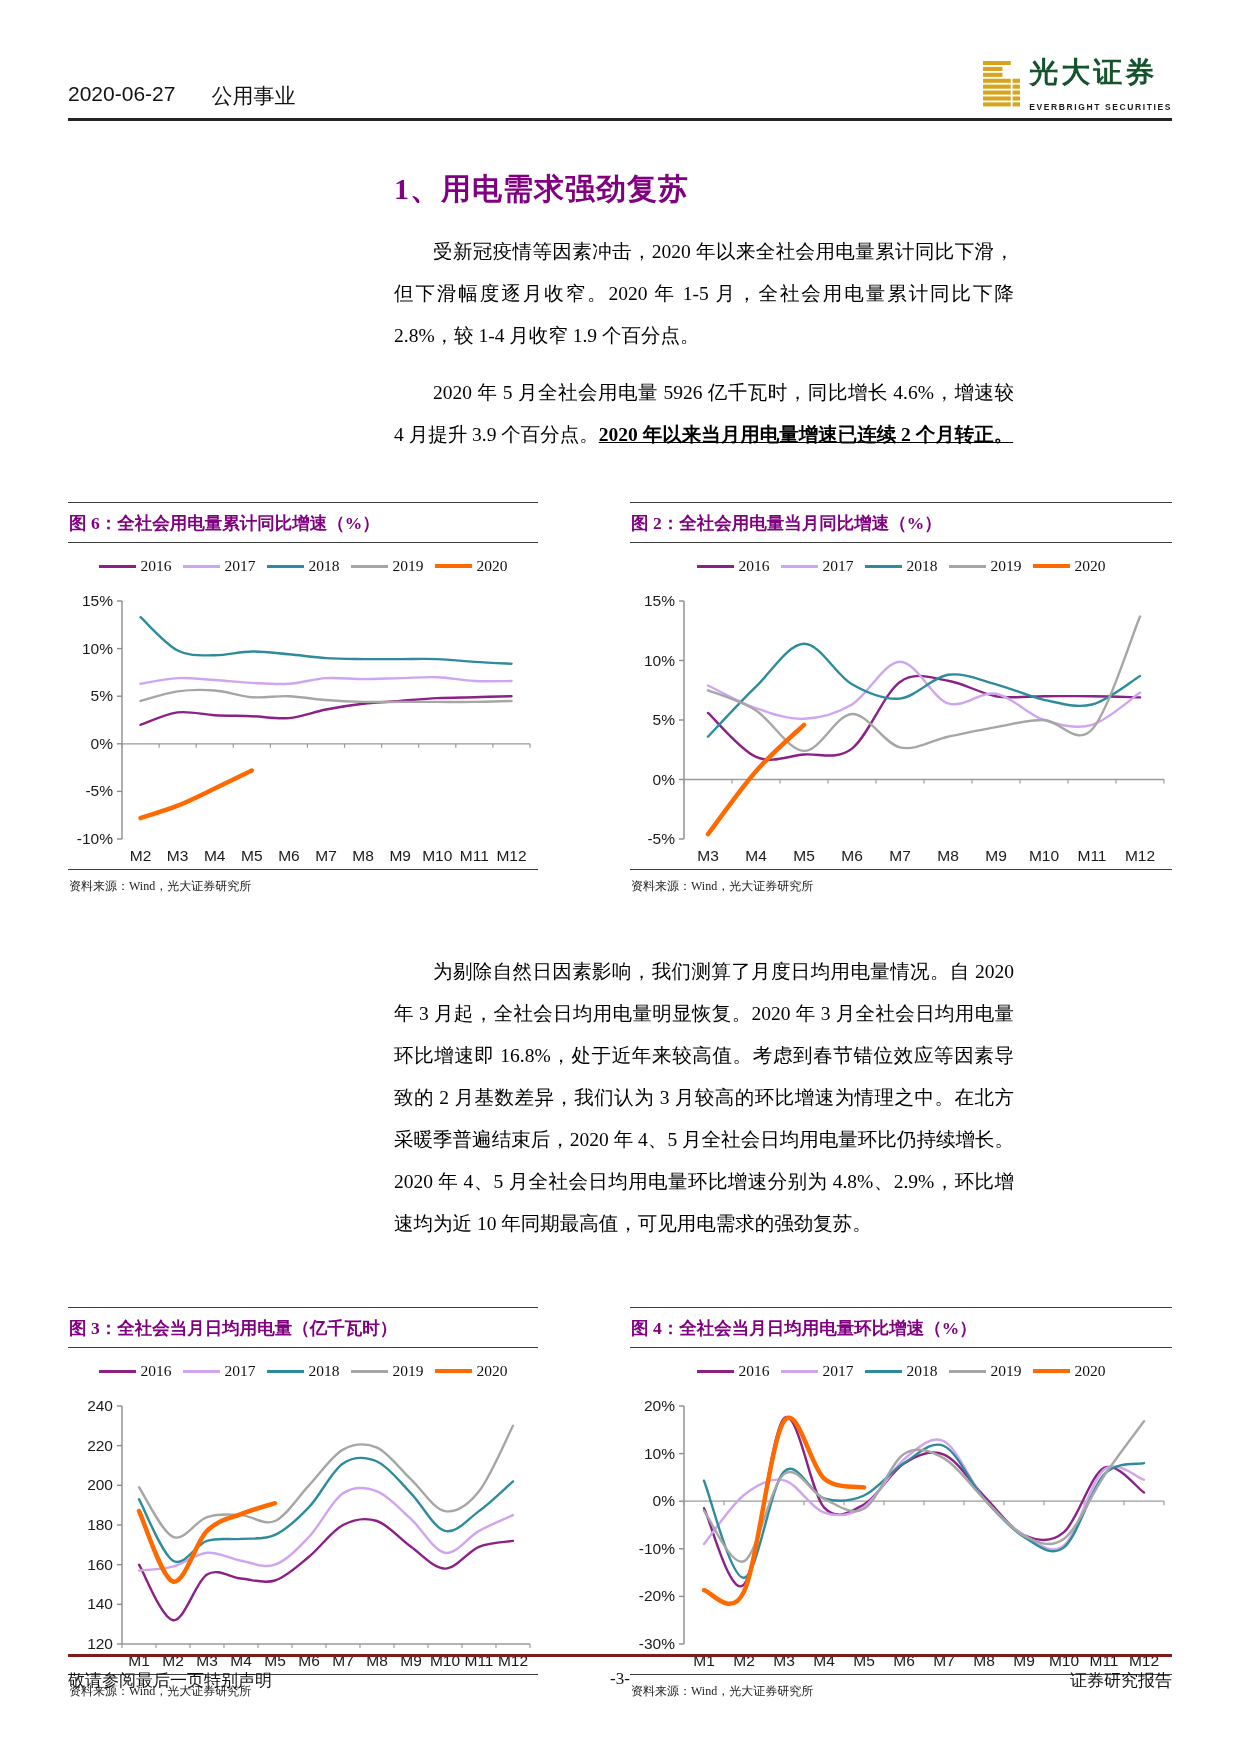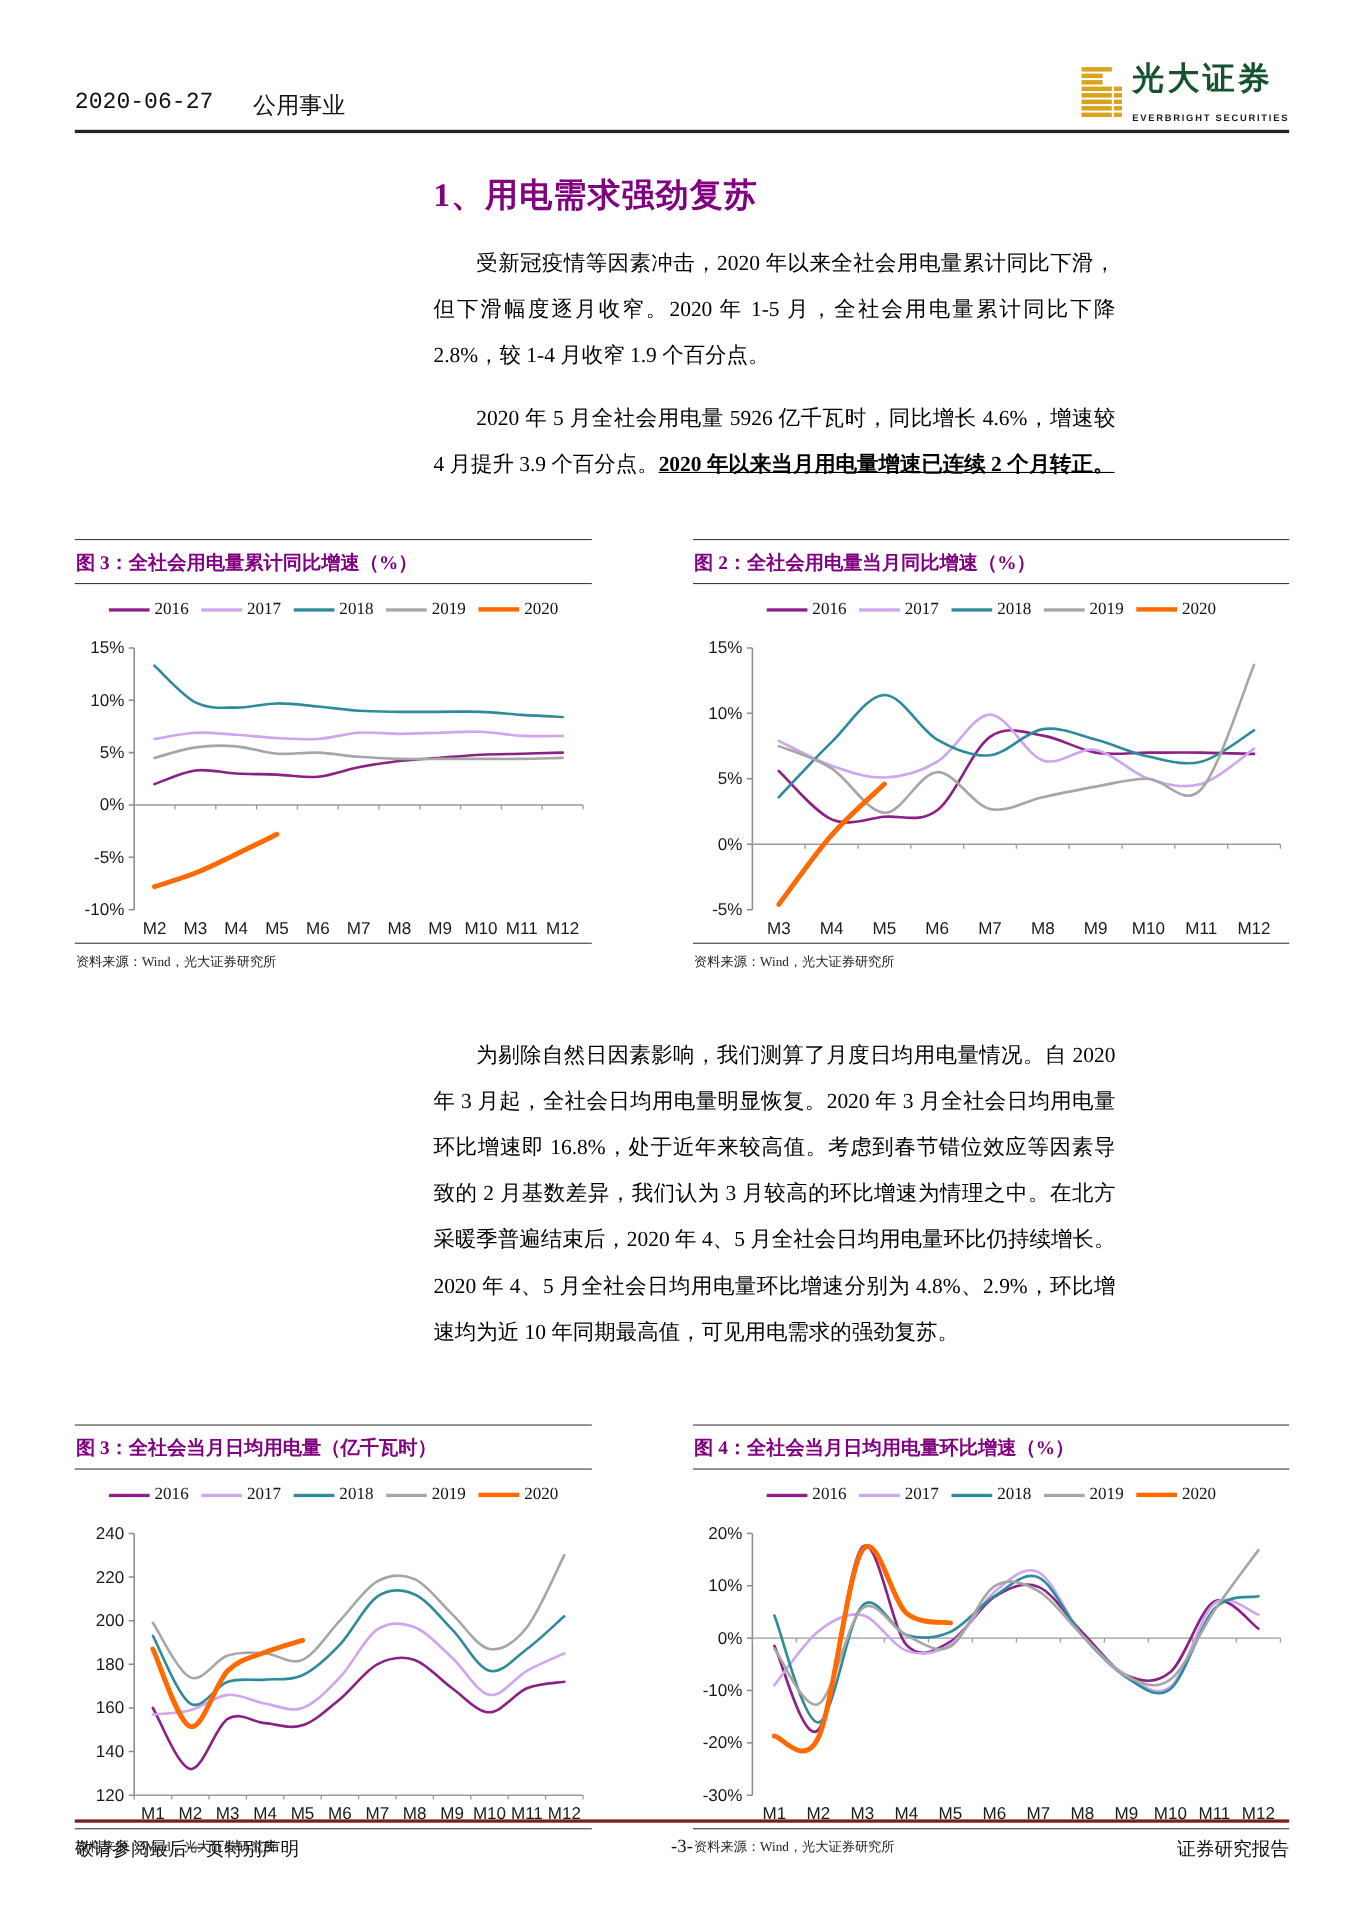"2020-06-27" .hdr-left { font-family: Liberation Mono, monospace -> Liberation Sans, sans-serif }
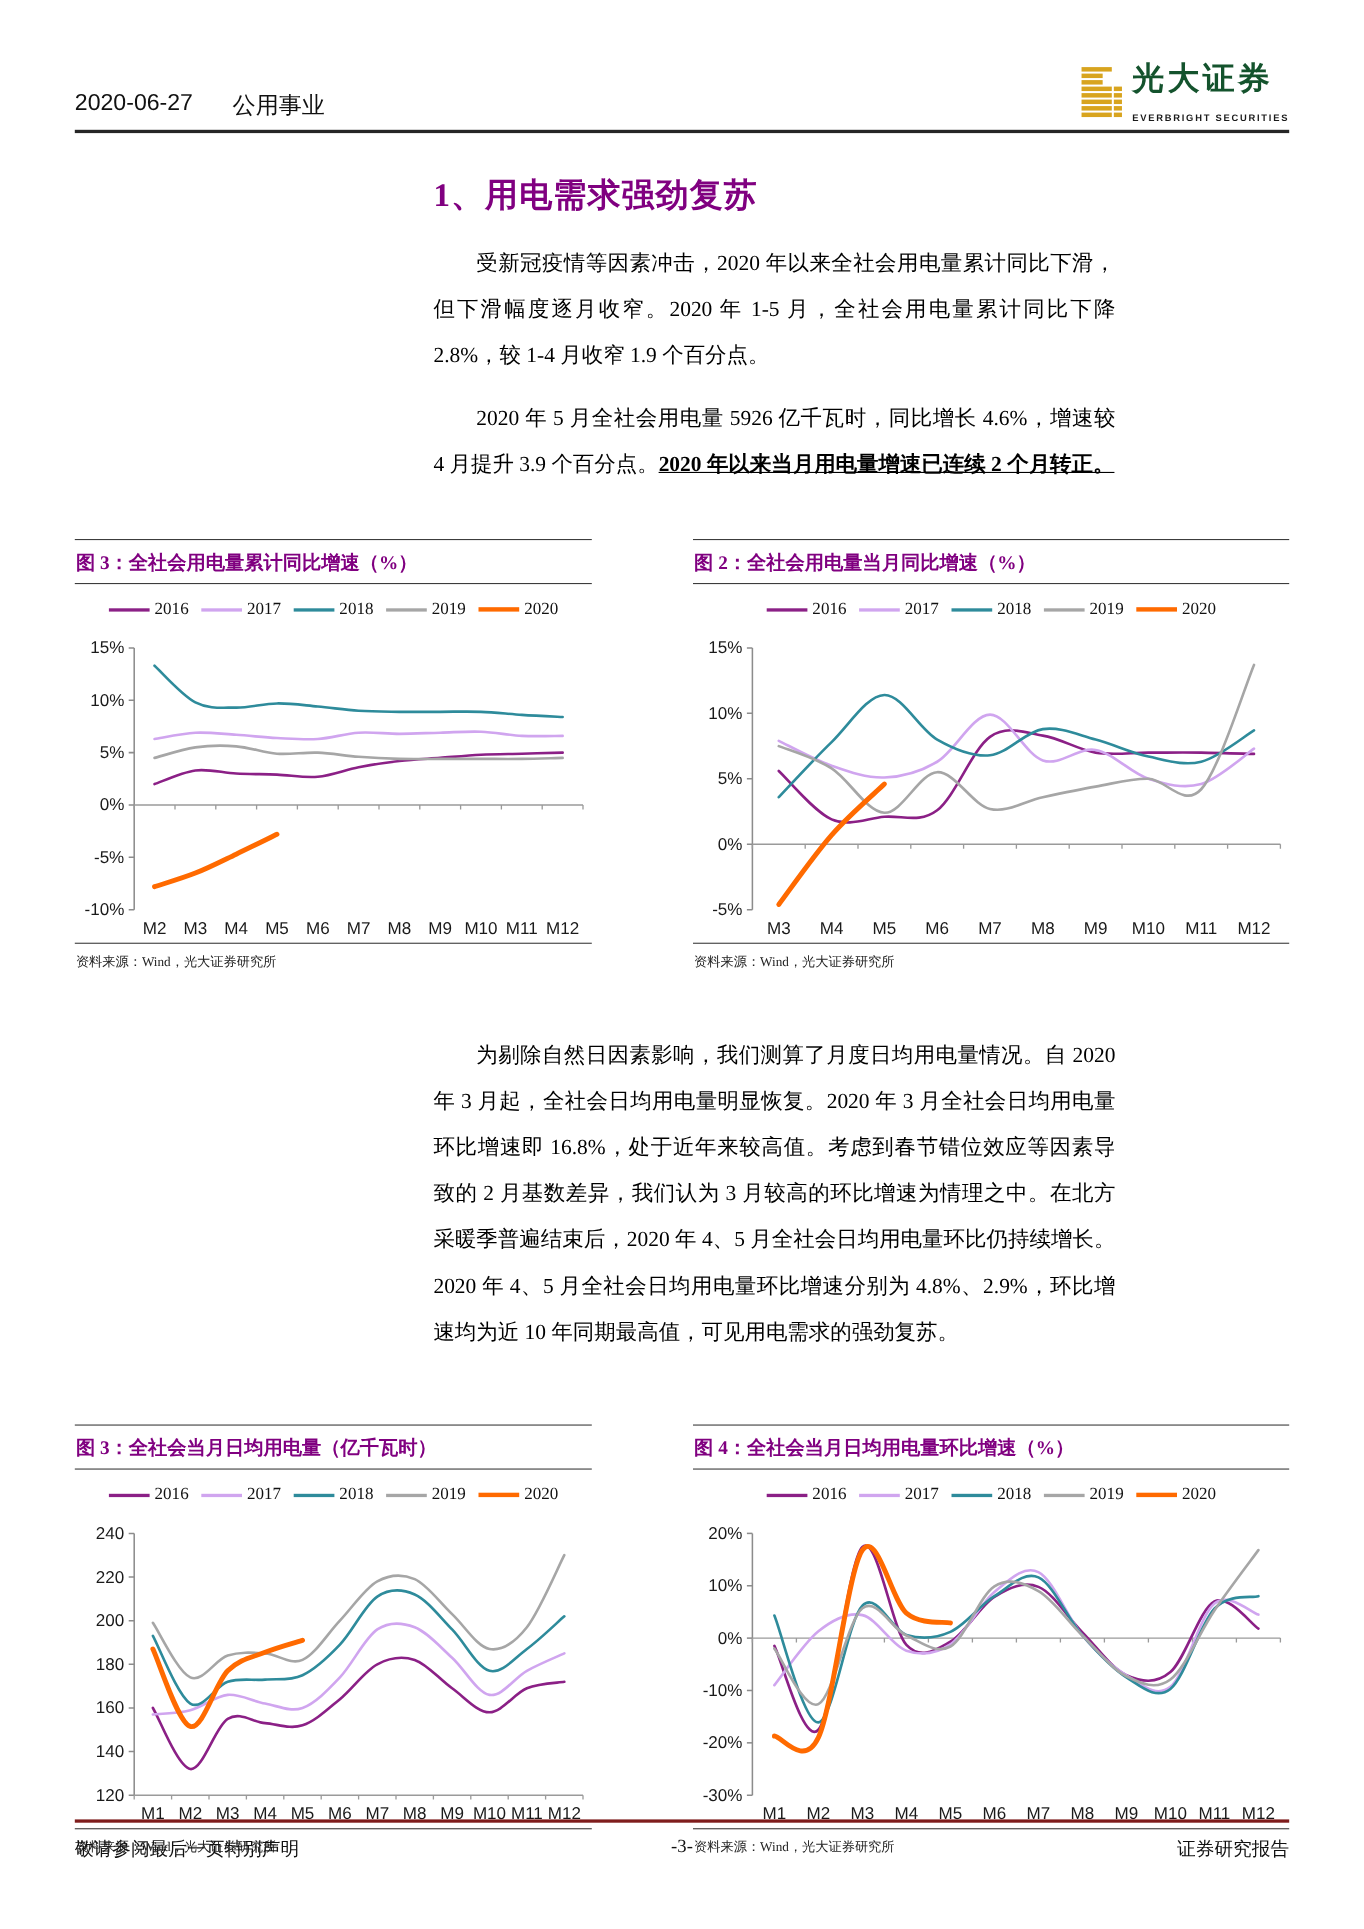"1、用电需求强劲复苏" .h1 { margin: 36px 0 0 326px -> 48px 0 0 326px }
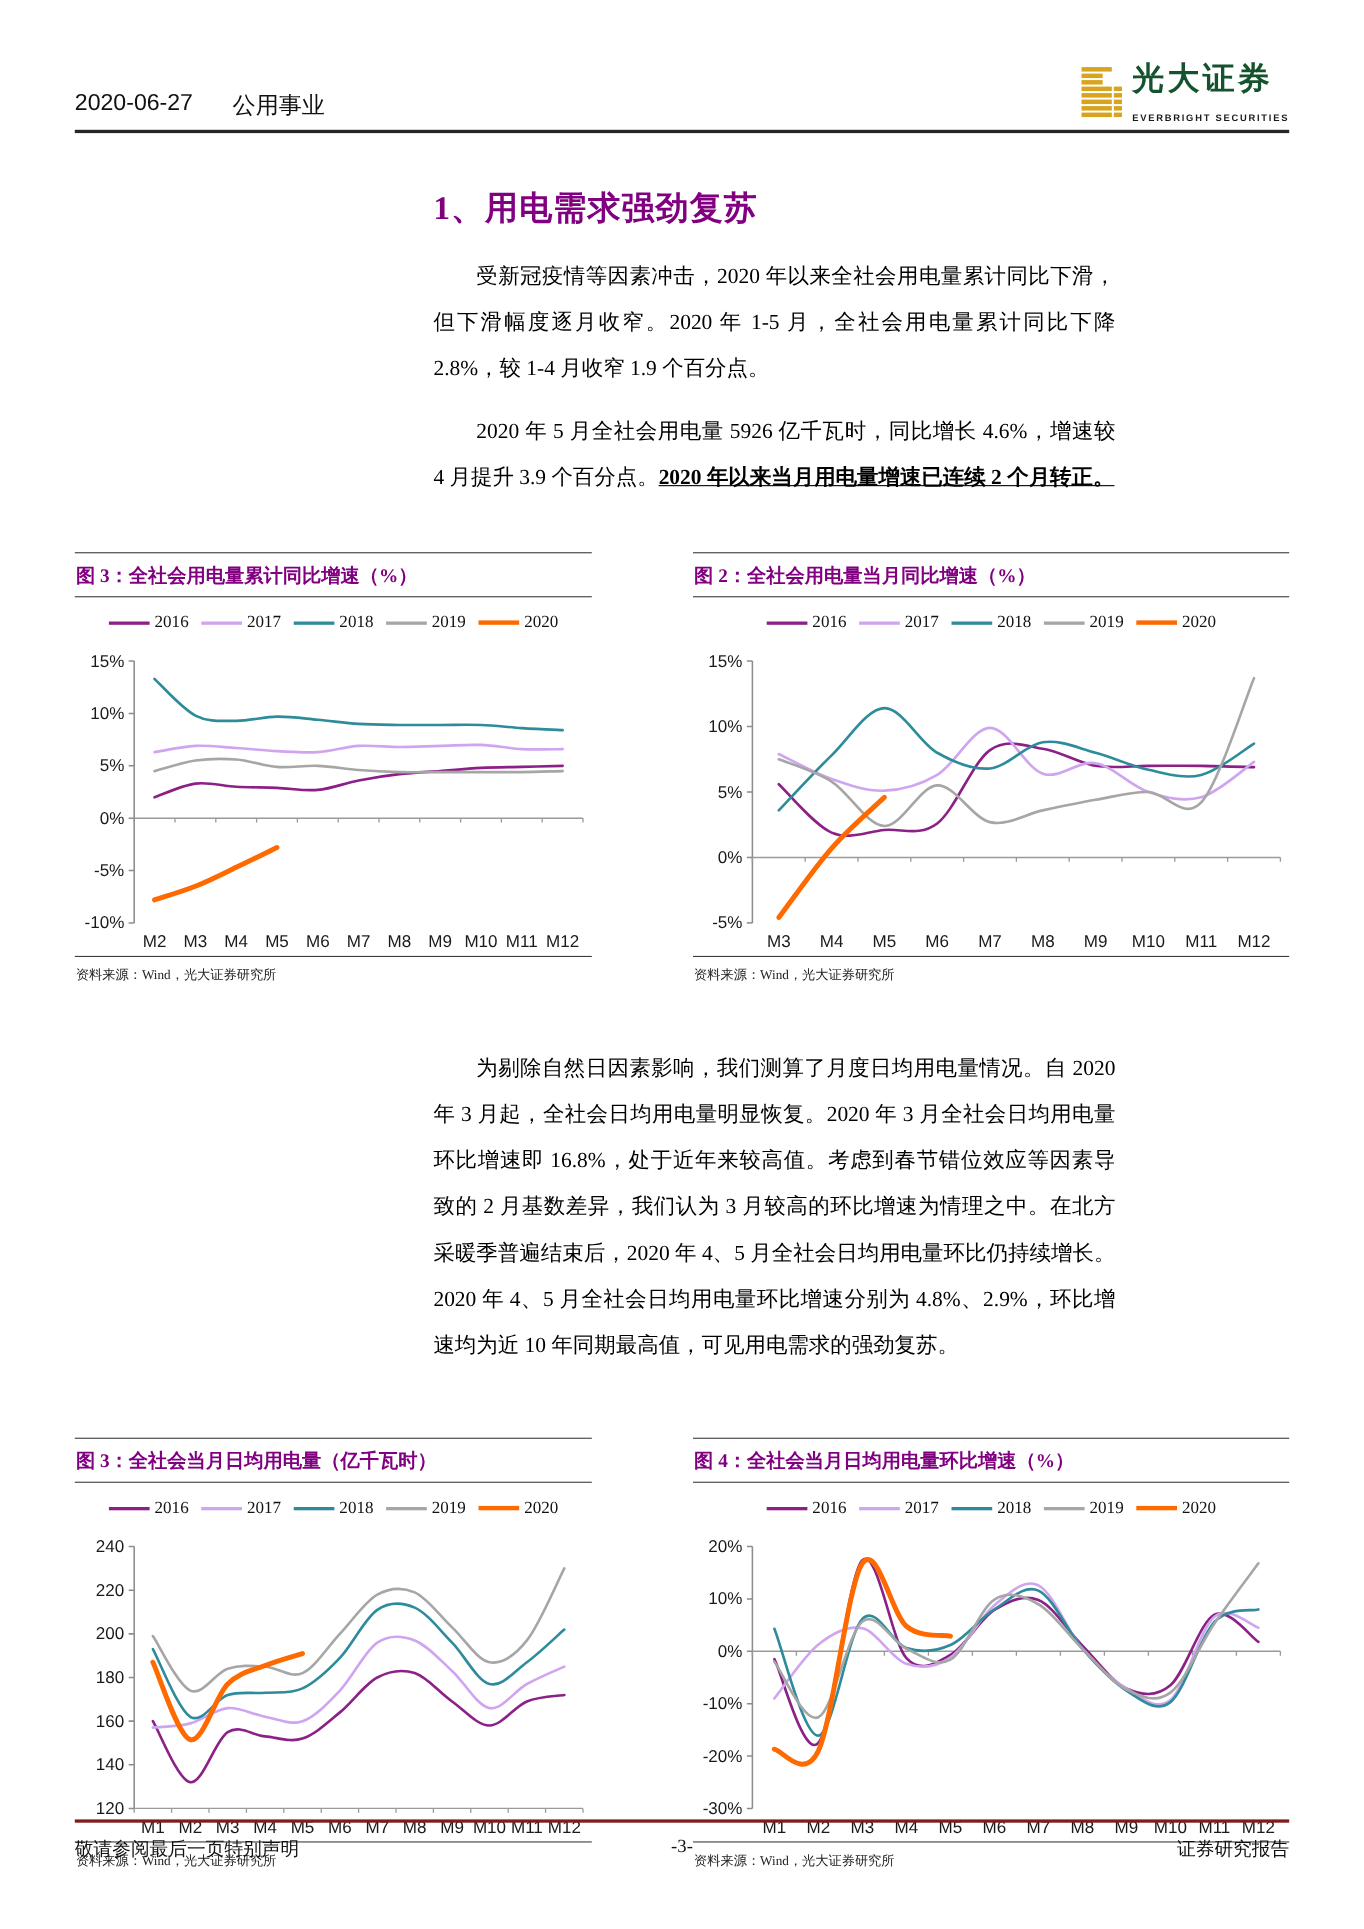"图 3：全社会用电量累计同比增速（%）" div.fig-title { text: 3 -> 6 }
